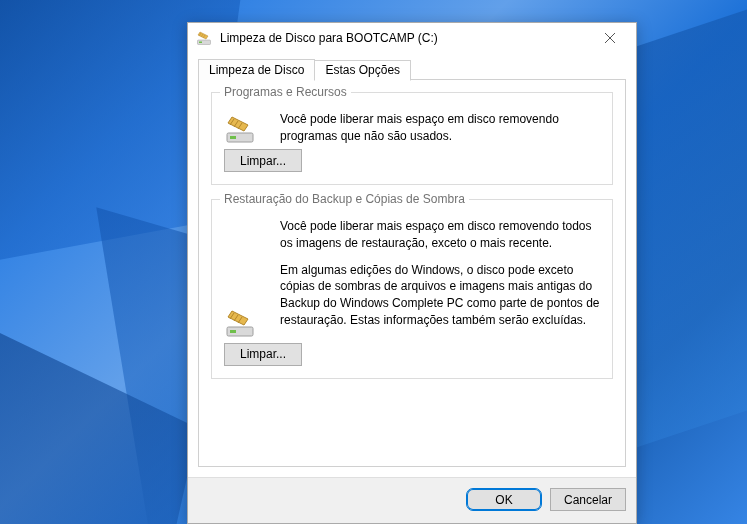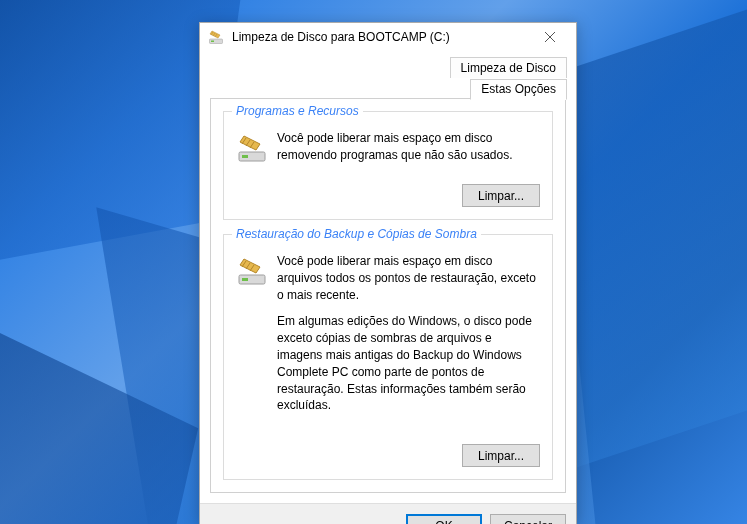"Limpeza de Disco para BOOTCAMP" .dialog { left: 199px -> 187px; width: 378px -> 450px }
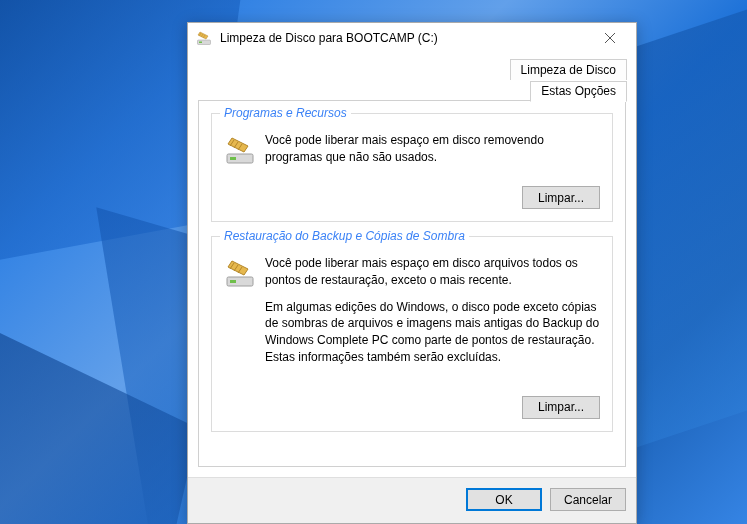"Limpeza de Disco" .tabs { flex-direction: column -> none }
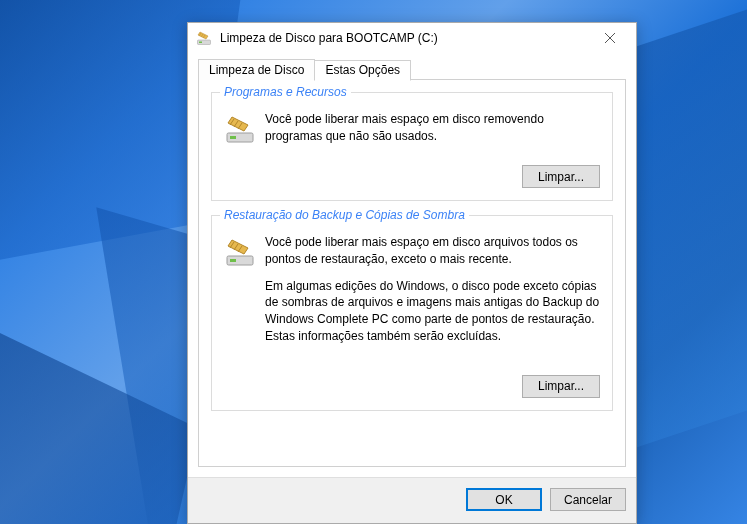"Programas e Recursos" .groupbox .legend { color: #3b82f6 -> #737373; font-style: italic -> none }
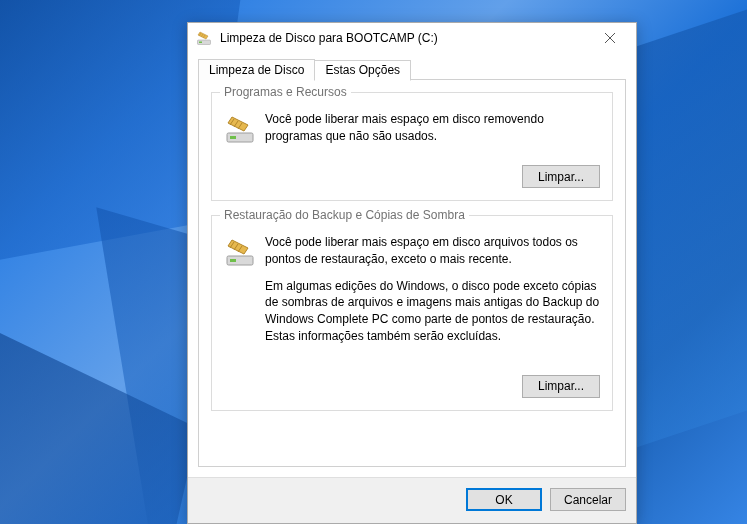"Você pode liberar mais espaço" .grow { align-items: none -> flex-end; gap: 9px -> 24px }
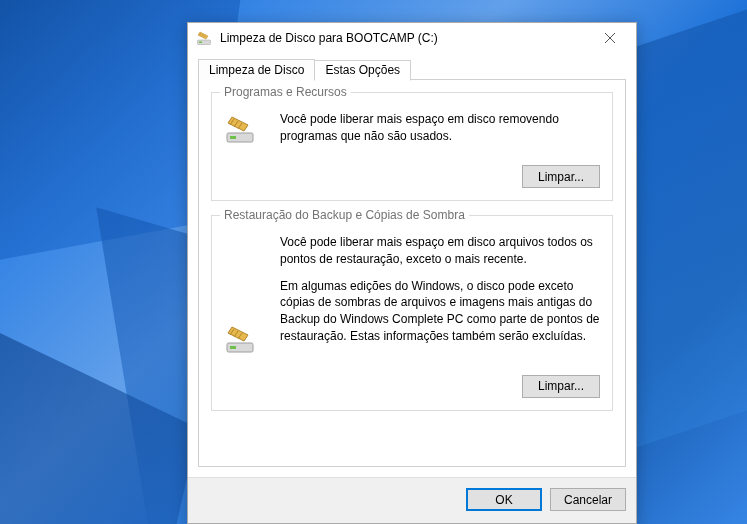"Limpar..." .btnrow { justify-content: flex-end -> flex-start; margin-top: 20px -> 4px }
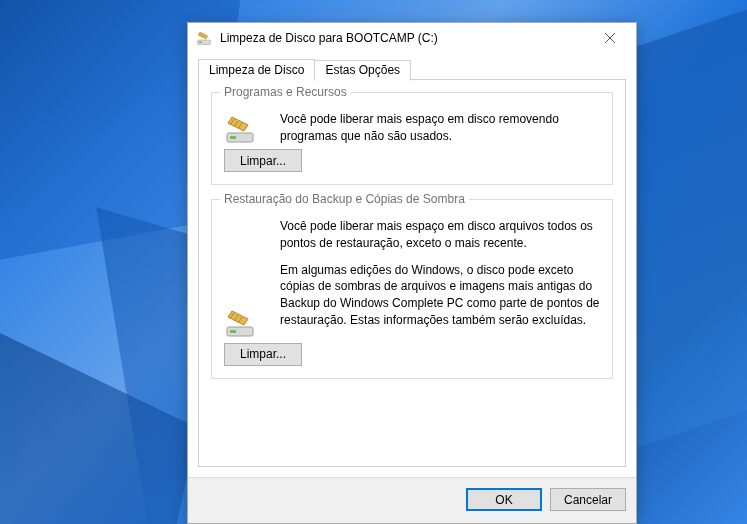"Você pode liberar mais espaço em disco arquivos" p { text: arquivos todos os pontos -> removendo todos os imagens }
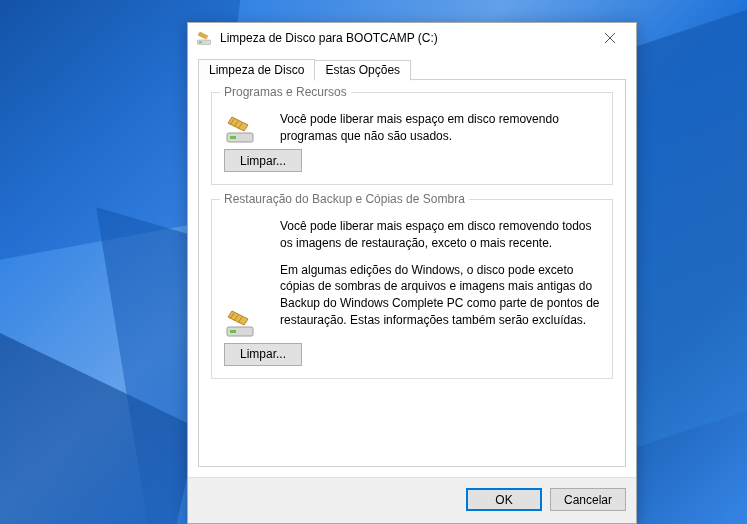"OK" .footer .winbtn.default { border-radius: none -> 7px }
